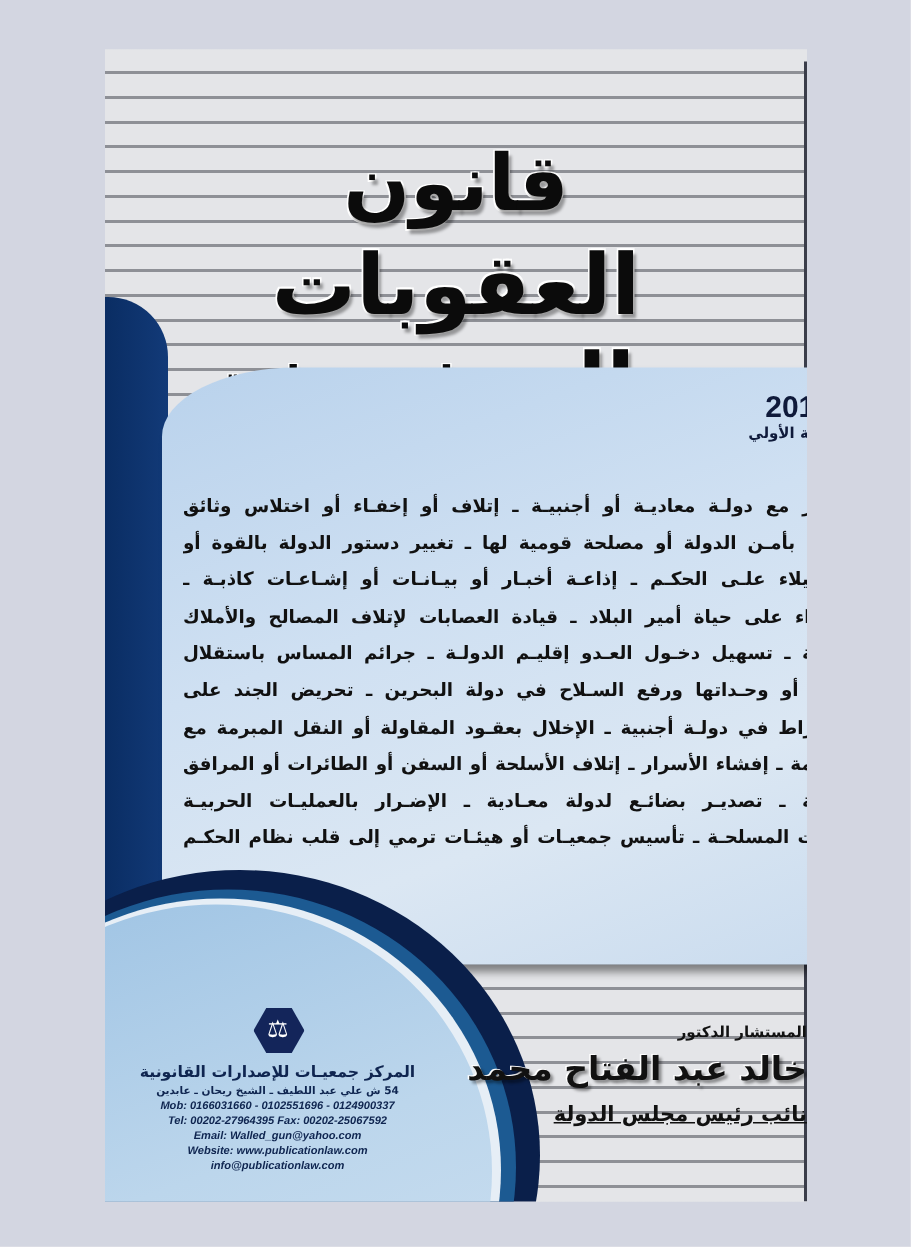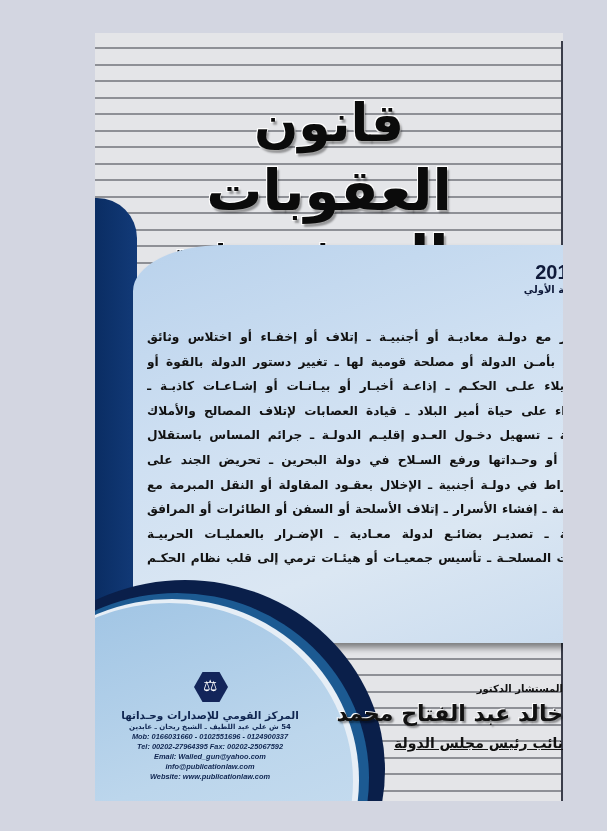"قانون" .cover { margin-left: 25px -> none }
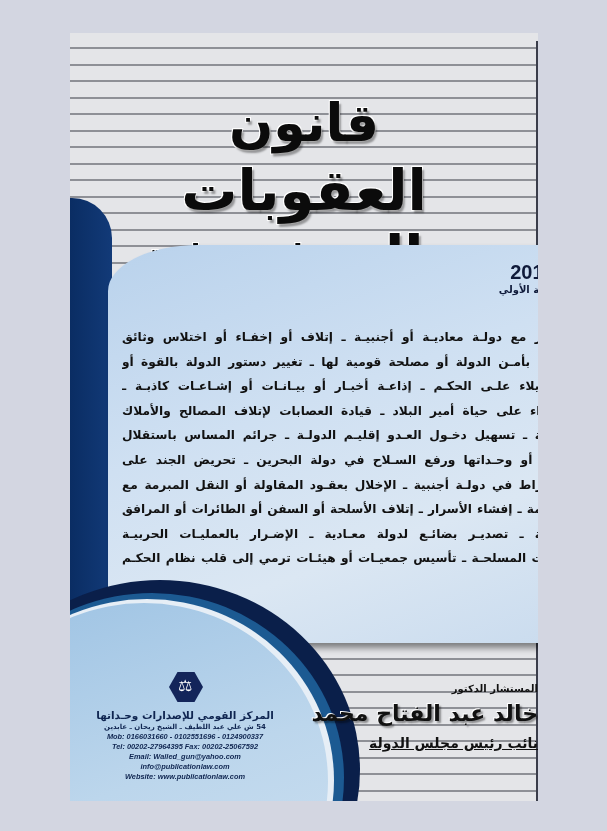"المركز القومي للإصدارات وحـداتها" div.pub-name { text: القومي للإصدارات وحـداتها -> جمعيـات للإصدارات القانونية }
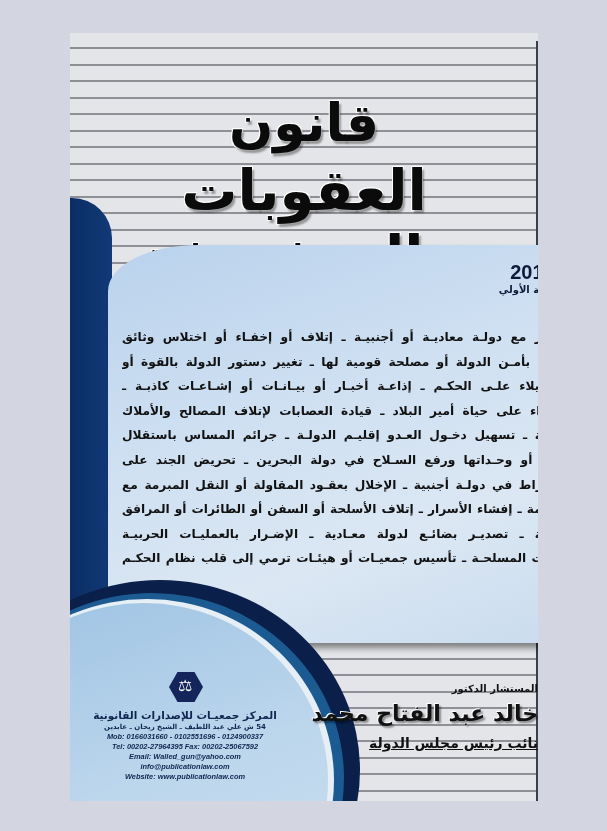"info@publicationlaw.com" div.pub-line { order: before "Website: www.publicationlaw.com" -> after "Website: www.publicationlaw.com" }
